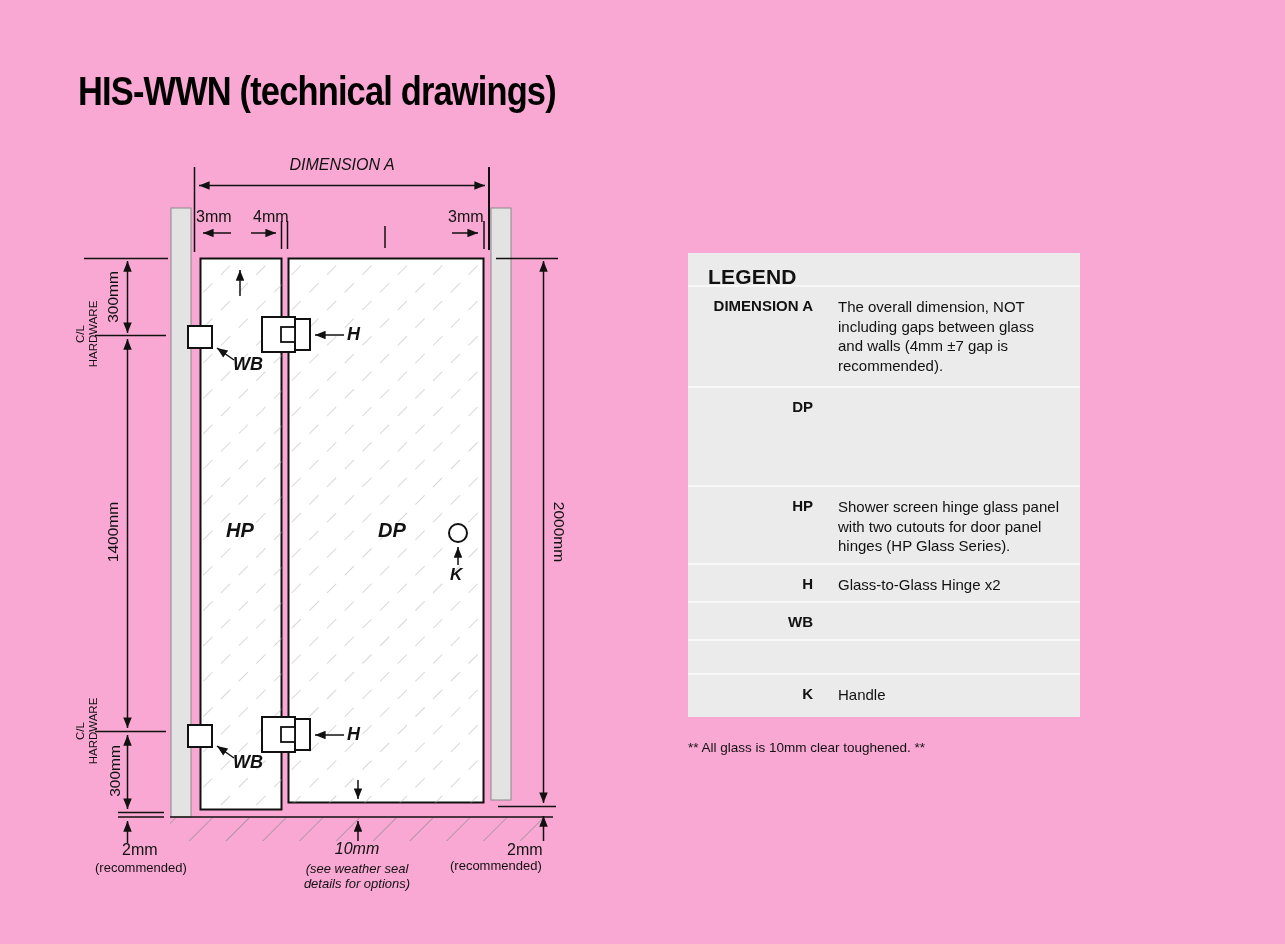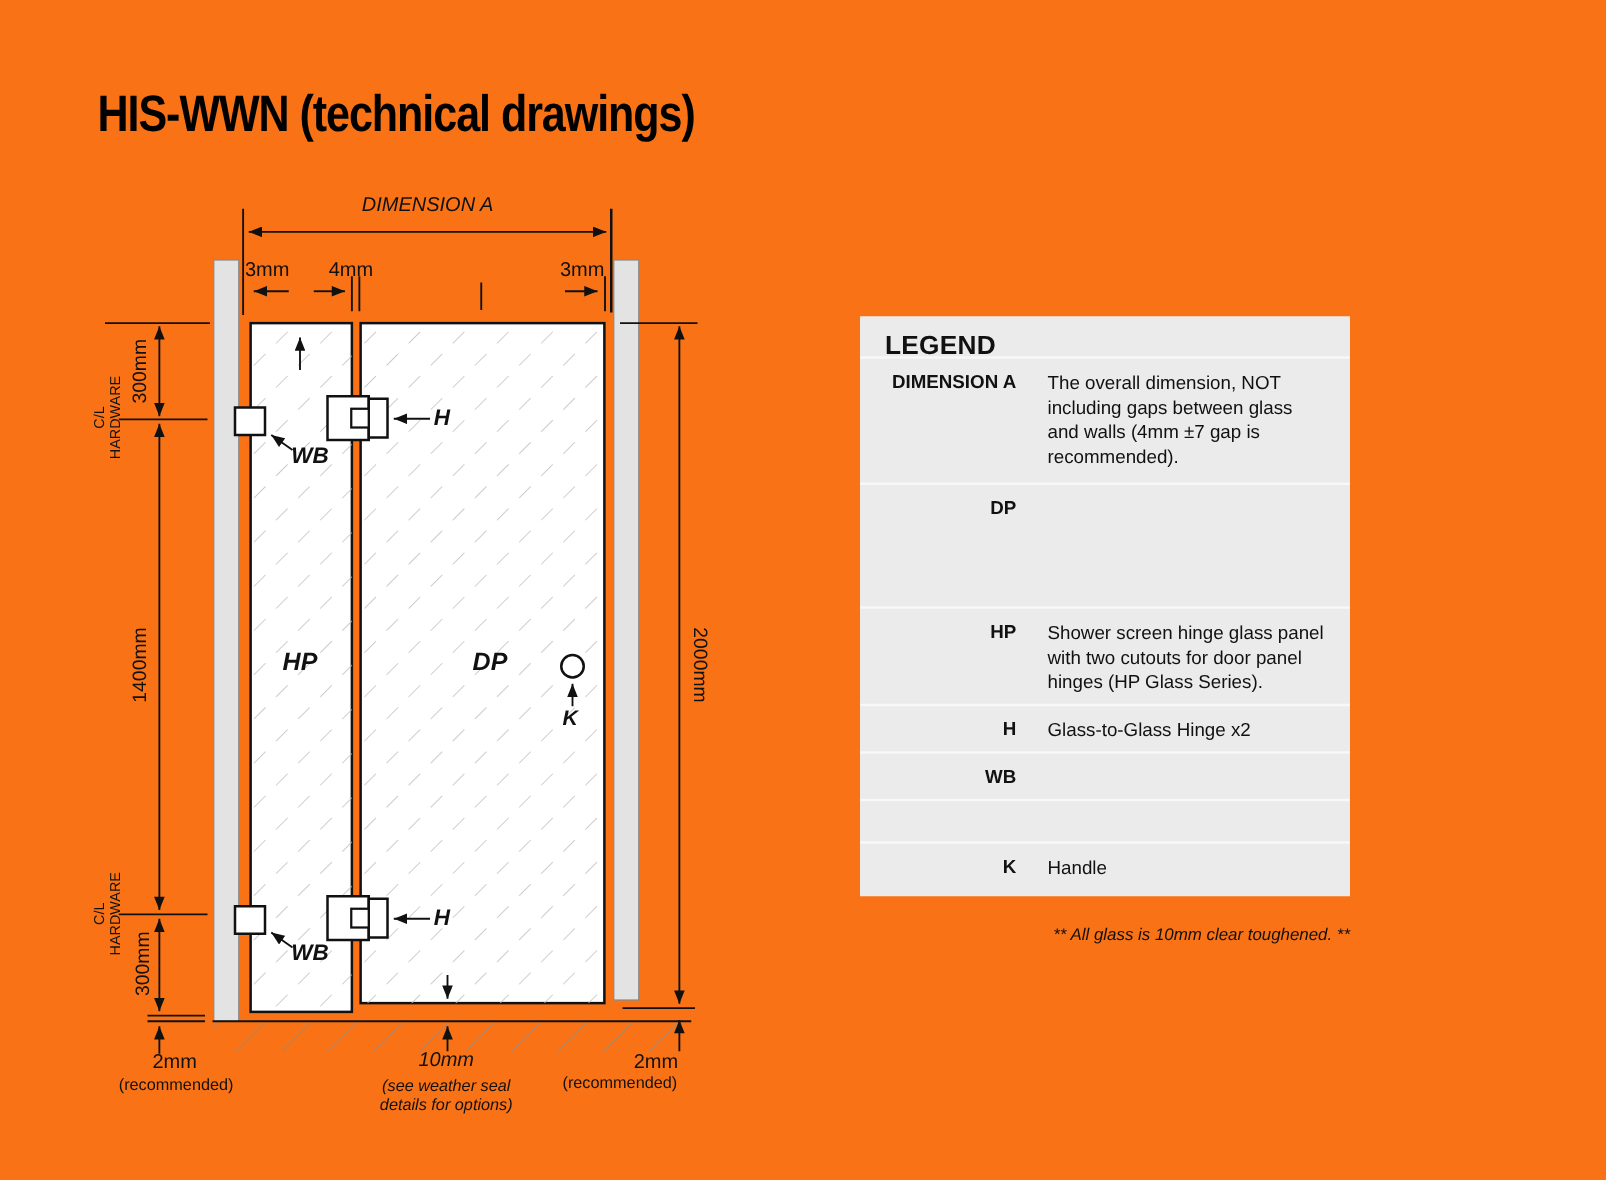"HIS-WWN (technical drawings)" #page { background: #f97316 -> #f9a8d4 }
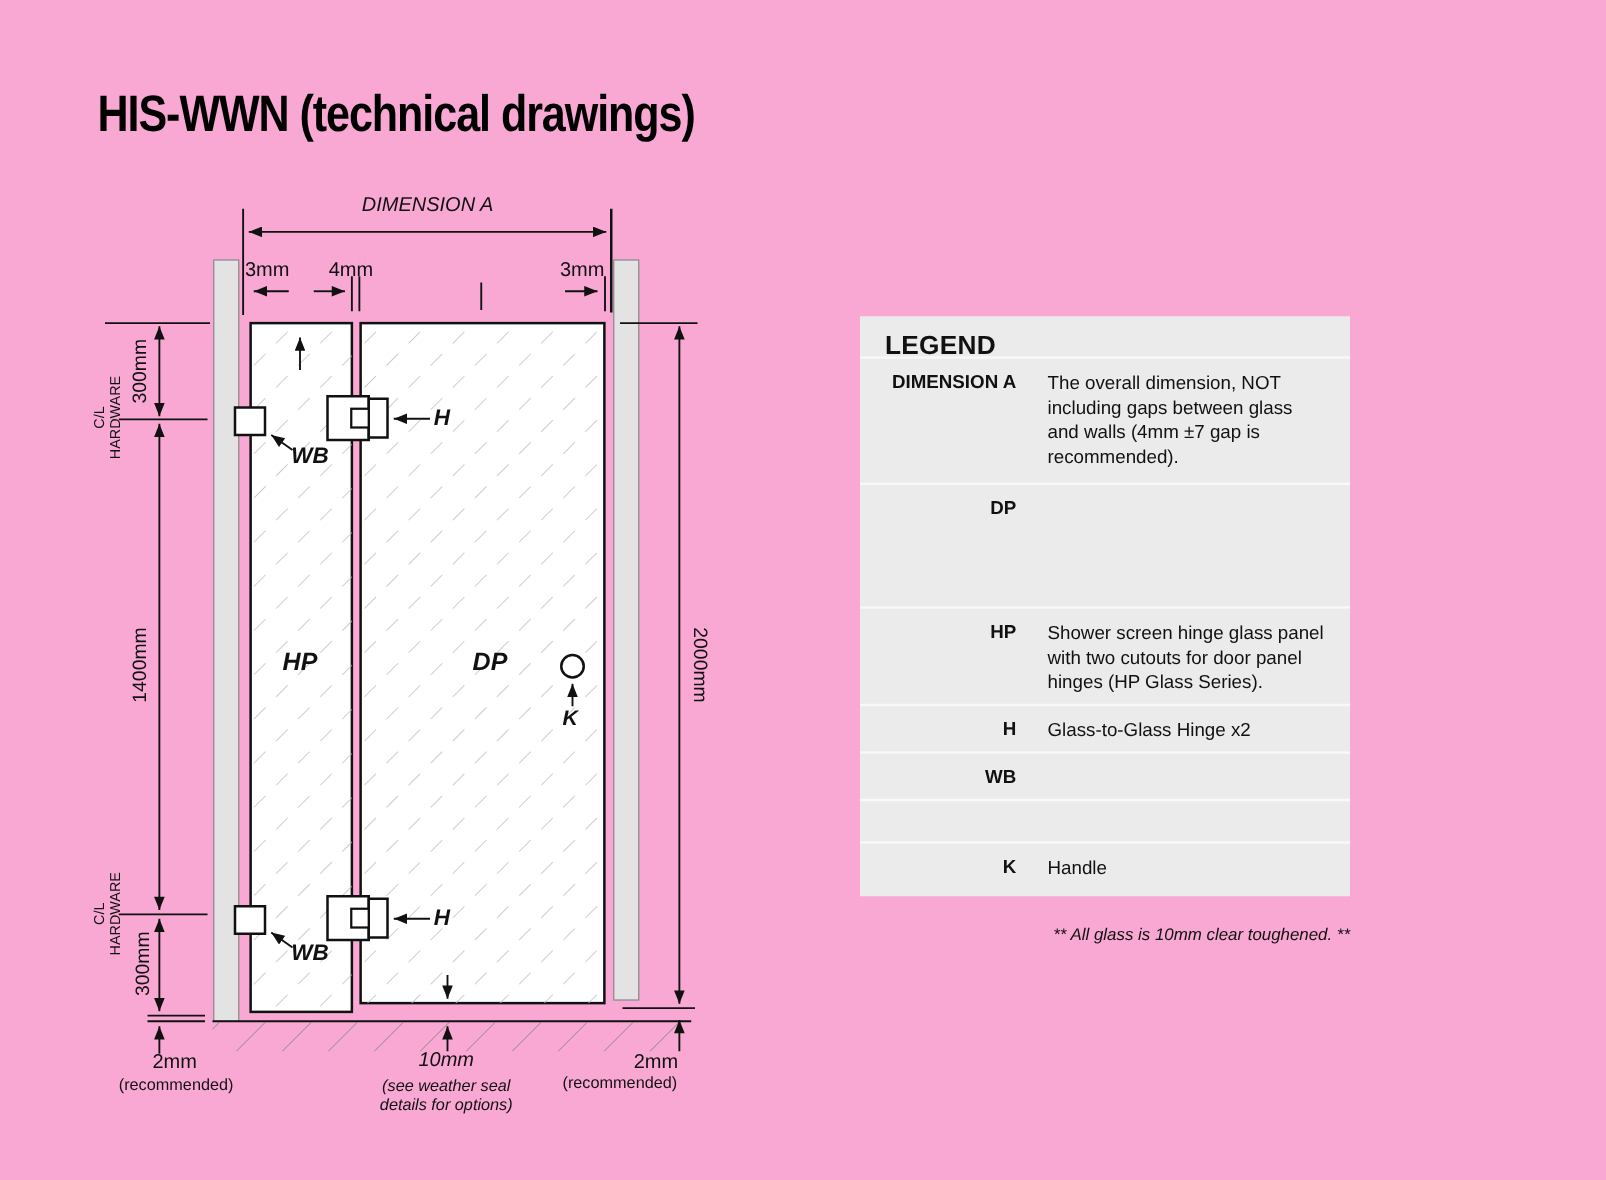"4mm" div.dlabel { left: 263px -> 253px }
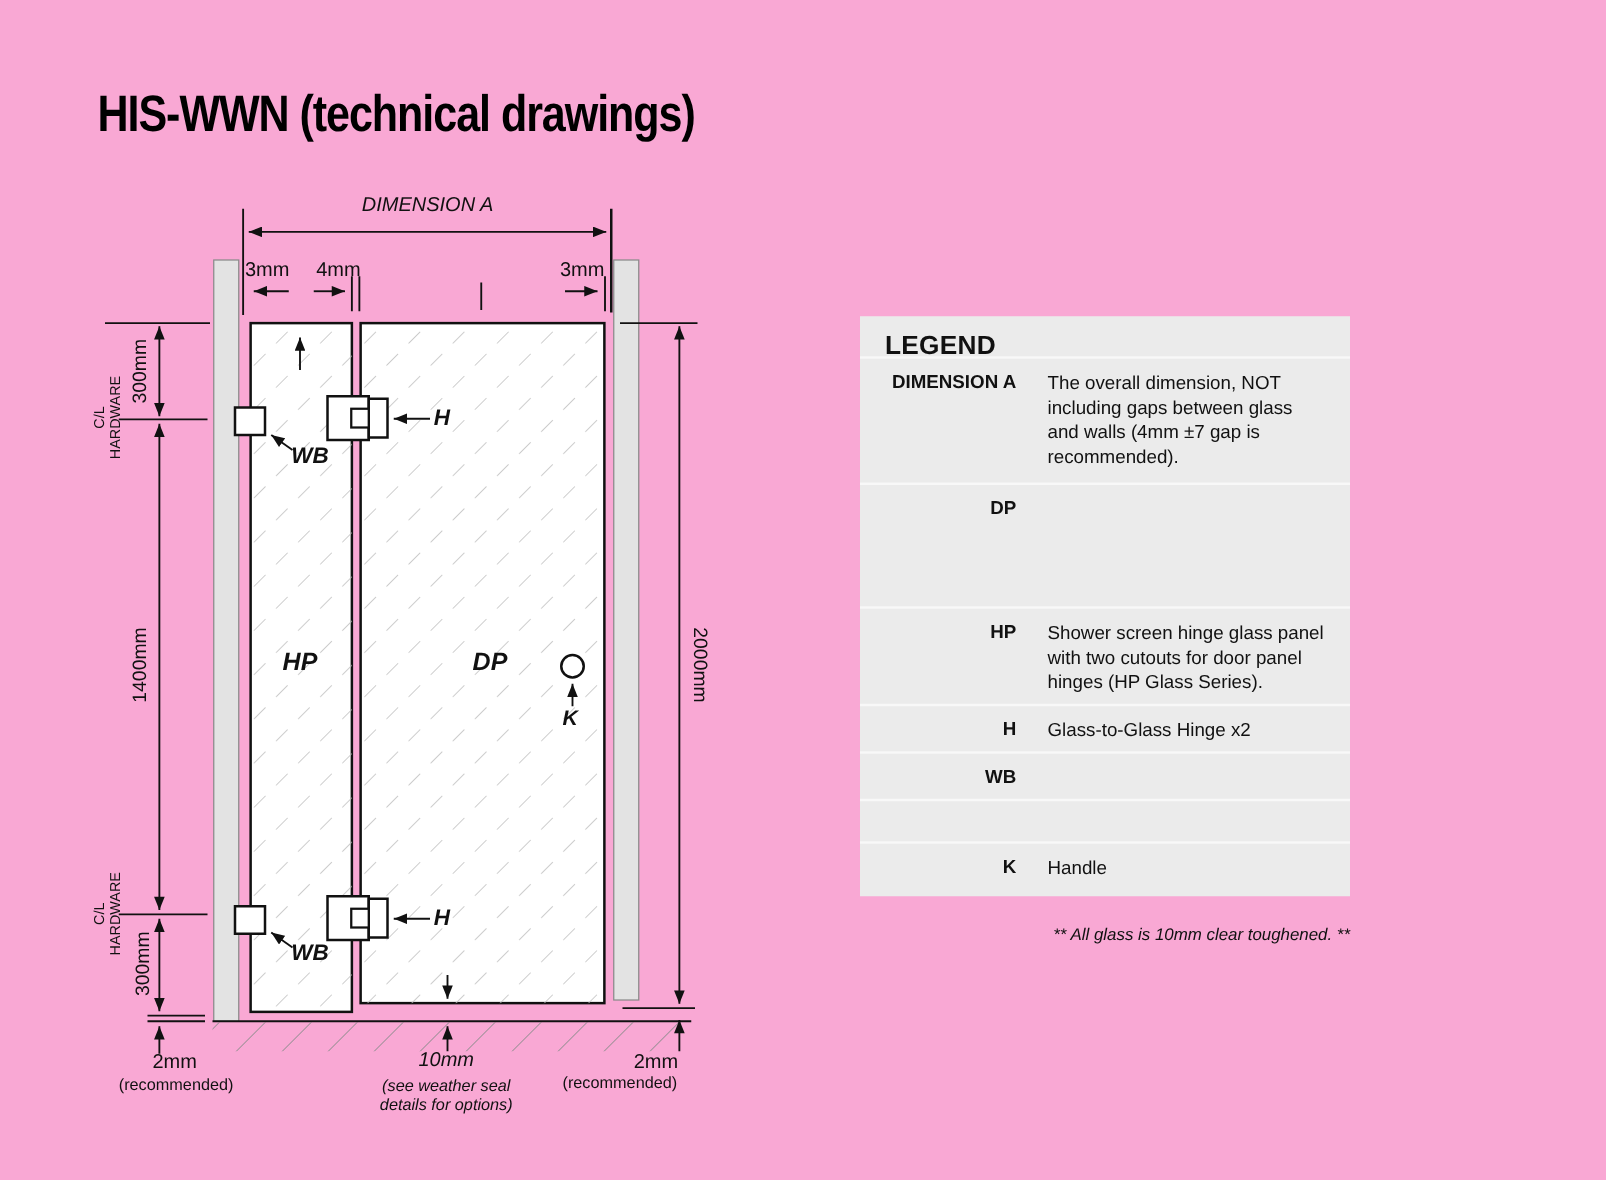"** All glass is 10mm" #legend-footnote { font-style: italic -> none; text-align: right -> left }
